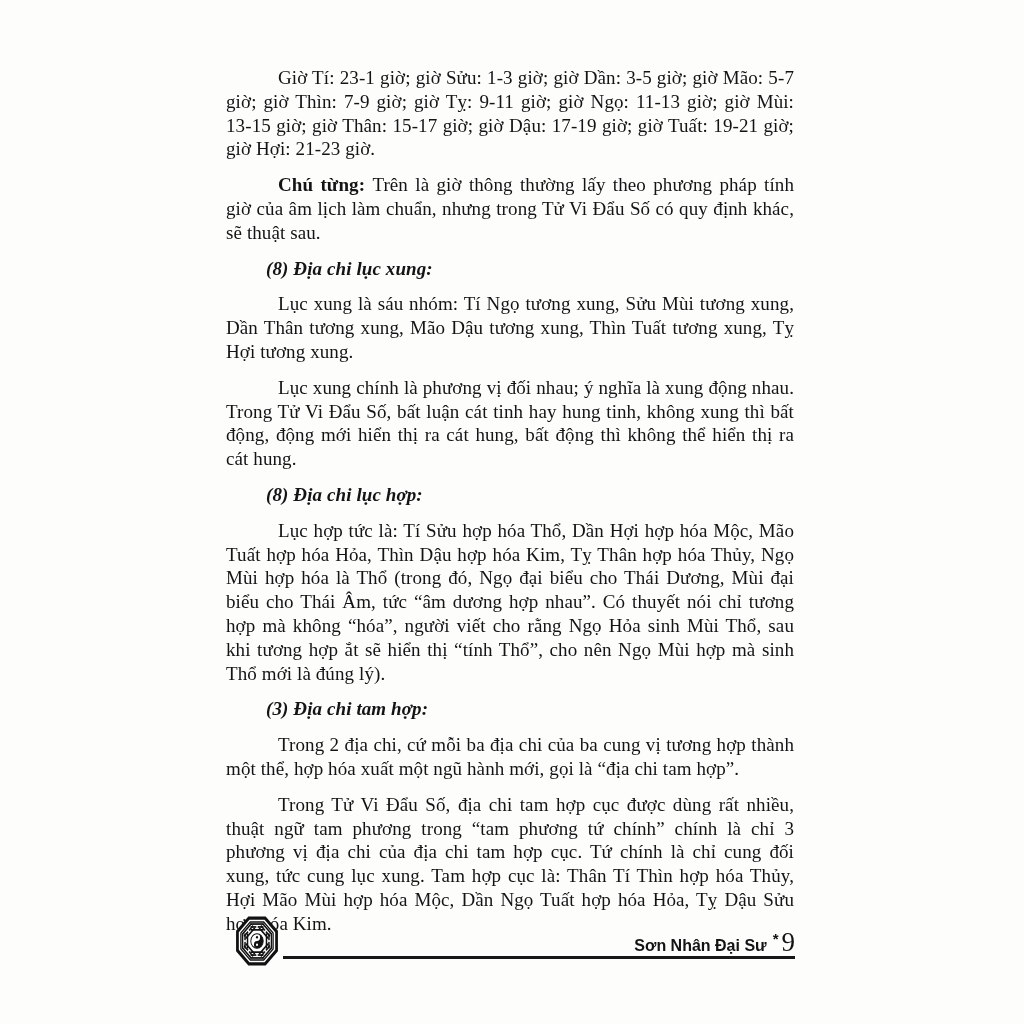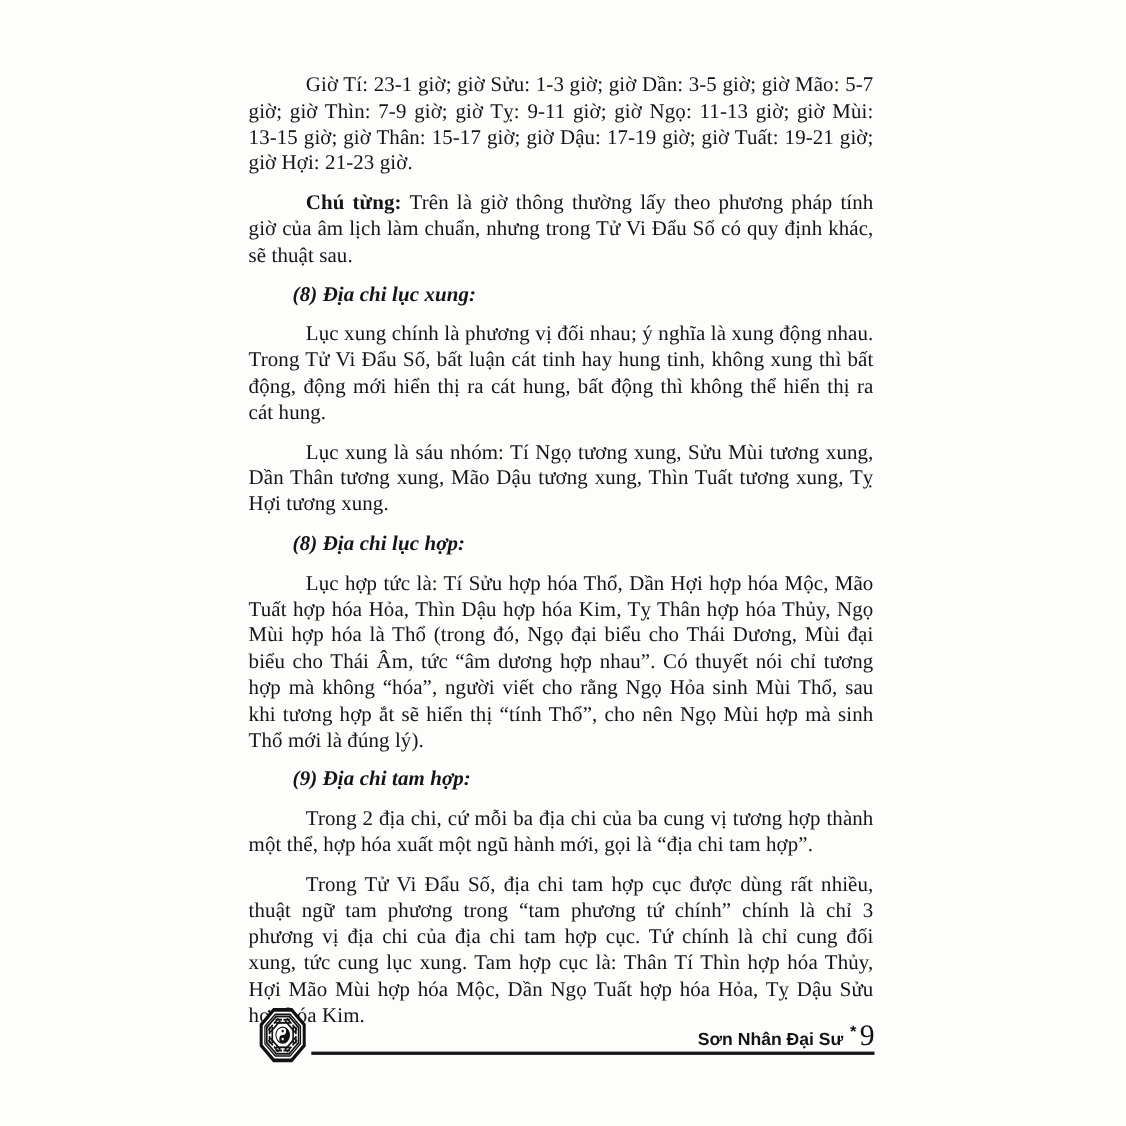"Lục xung chính là phương" p.body-para { order: before "Lục xung là sáu nhóm:" -> after "Lục xung là sáu nhóm:" }
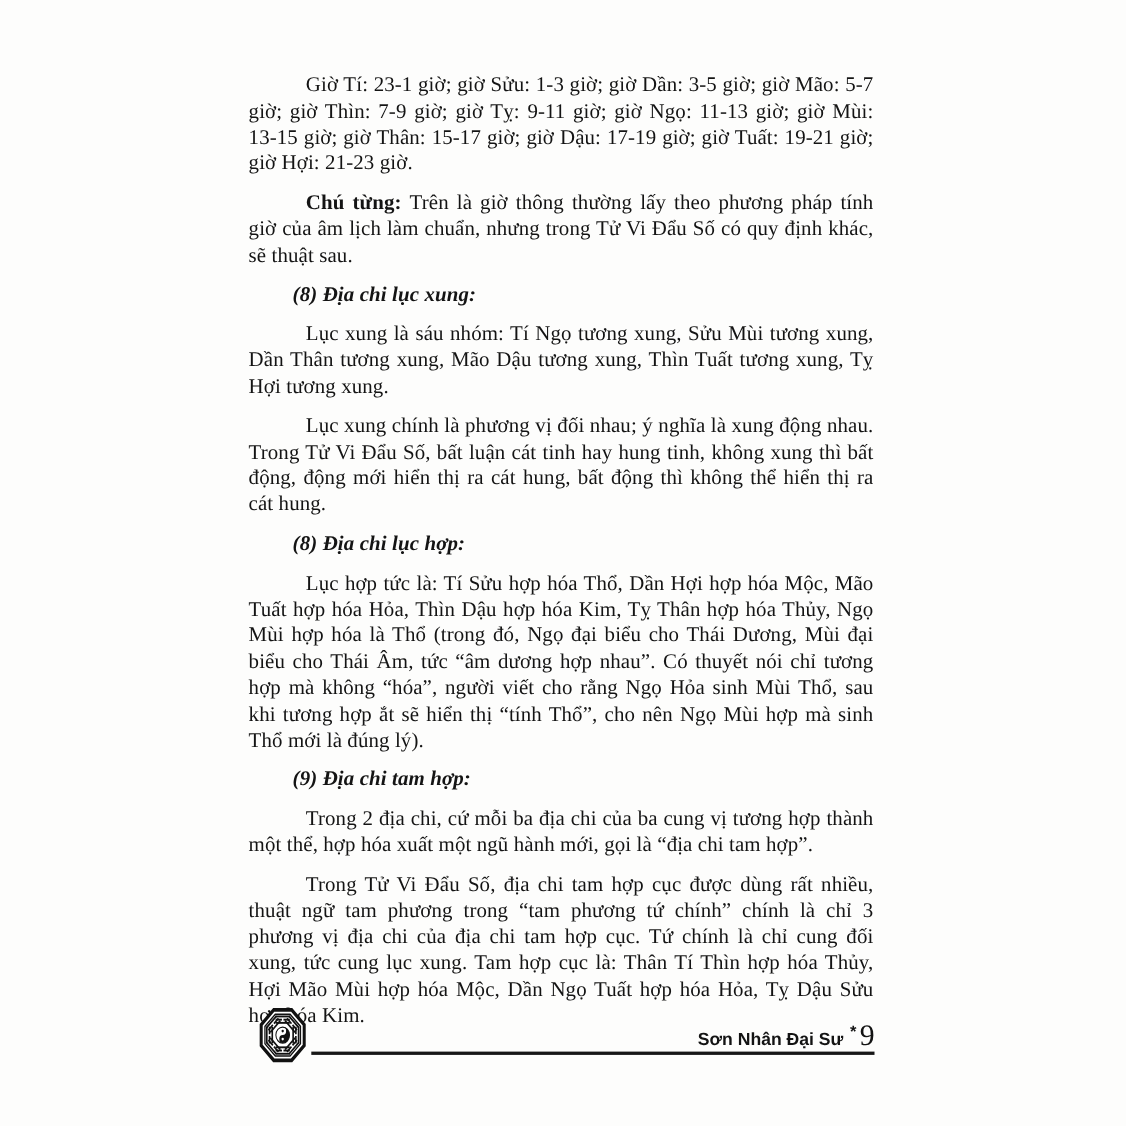"(9) Địa chi tam hợp:" p.heading { text: 9 -> 3 }
